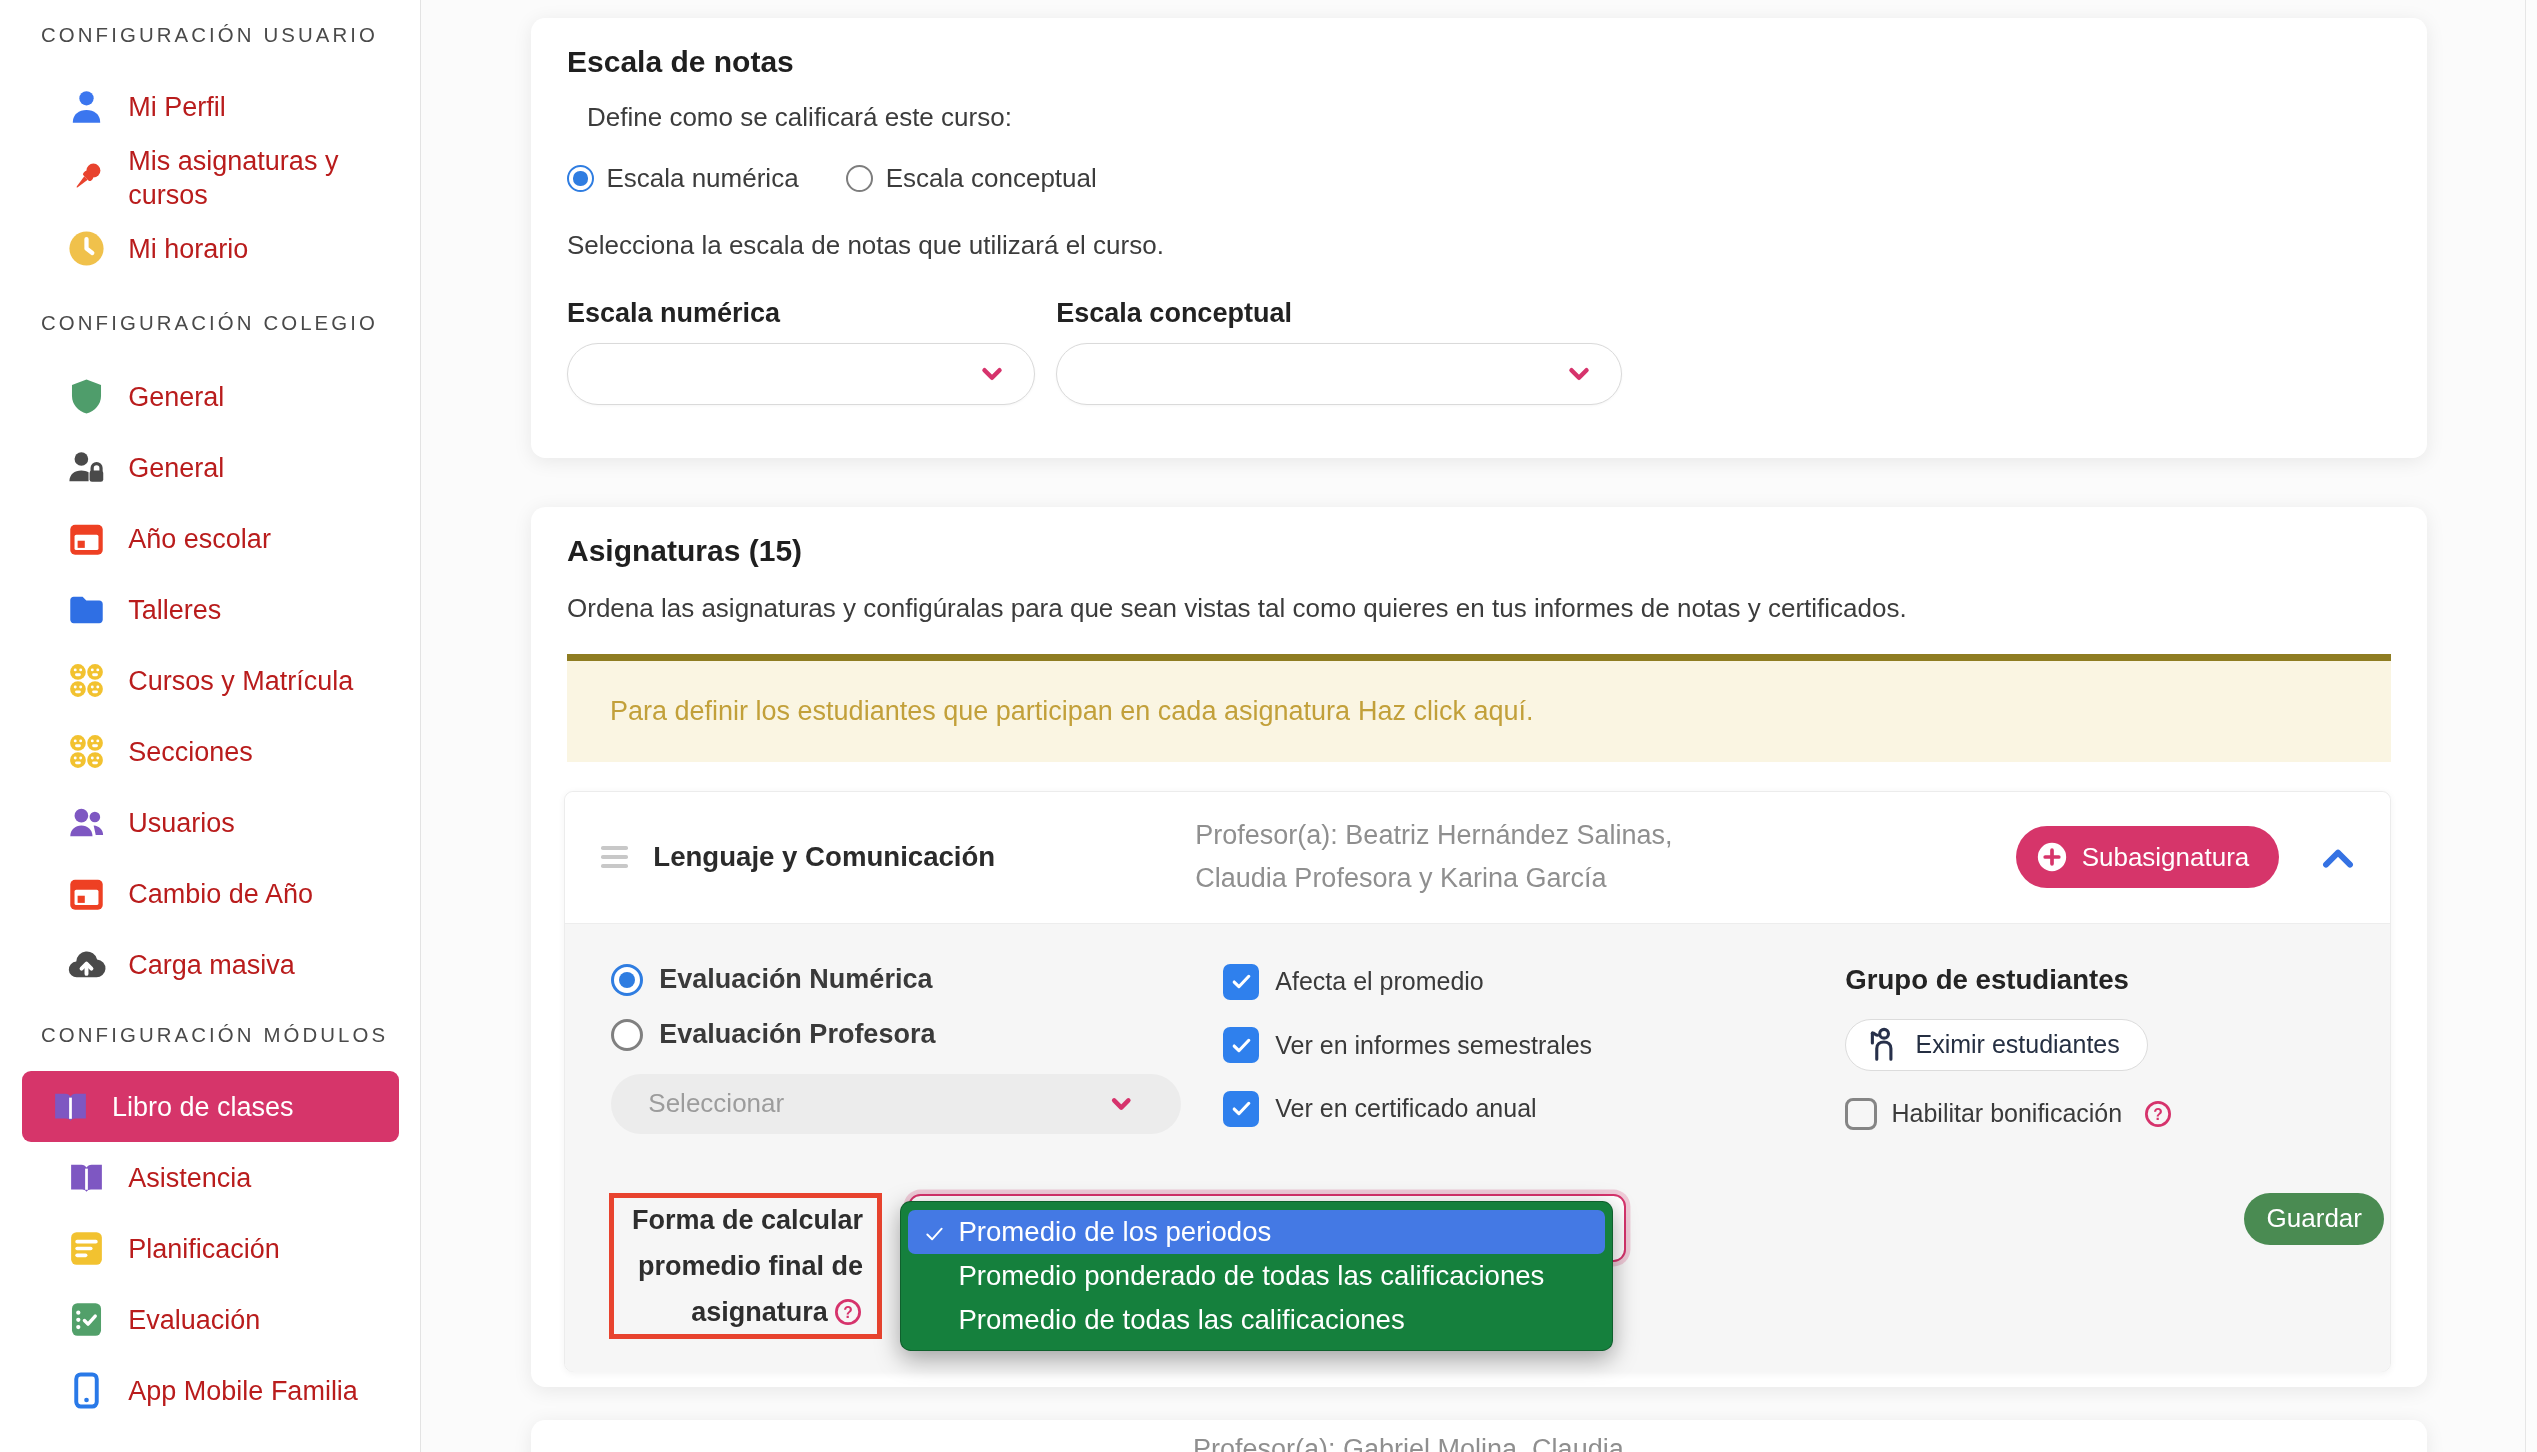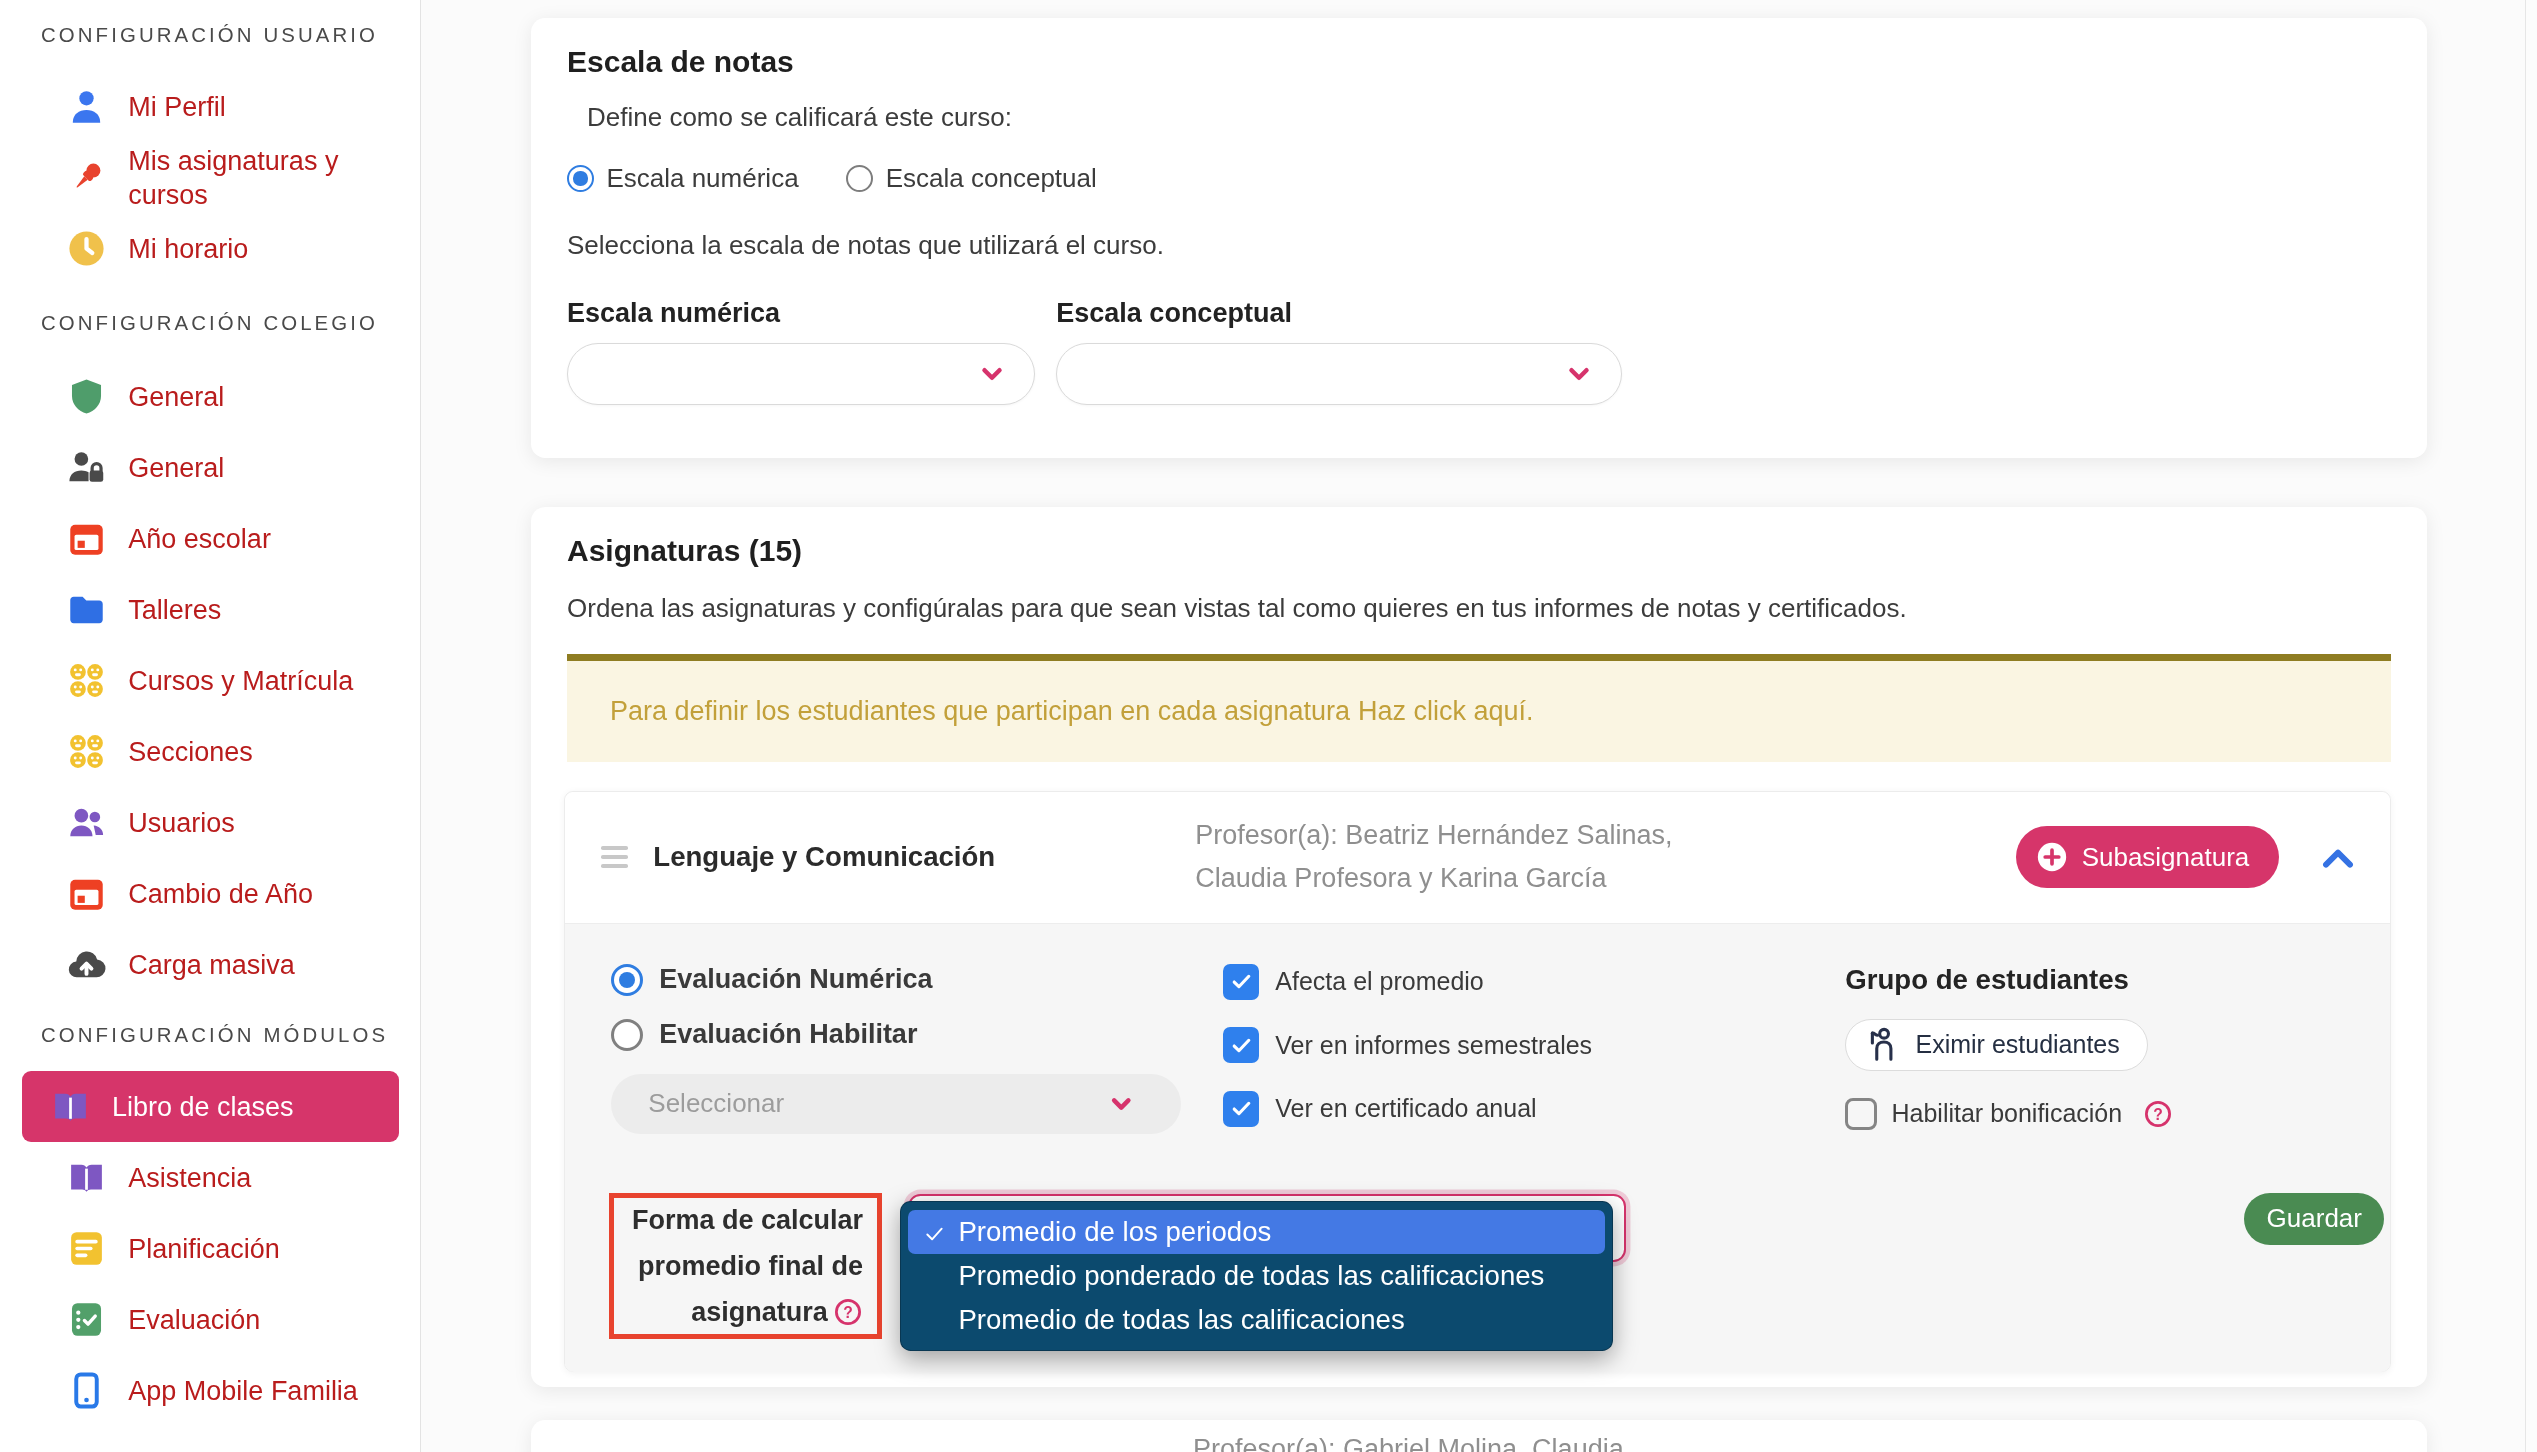"Evaluación Habilitar" span.evallbl { text: Habilitar -> Profesora }
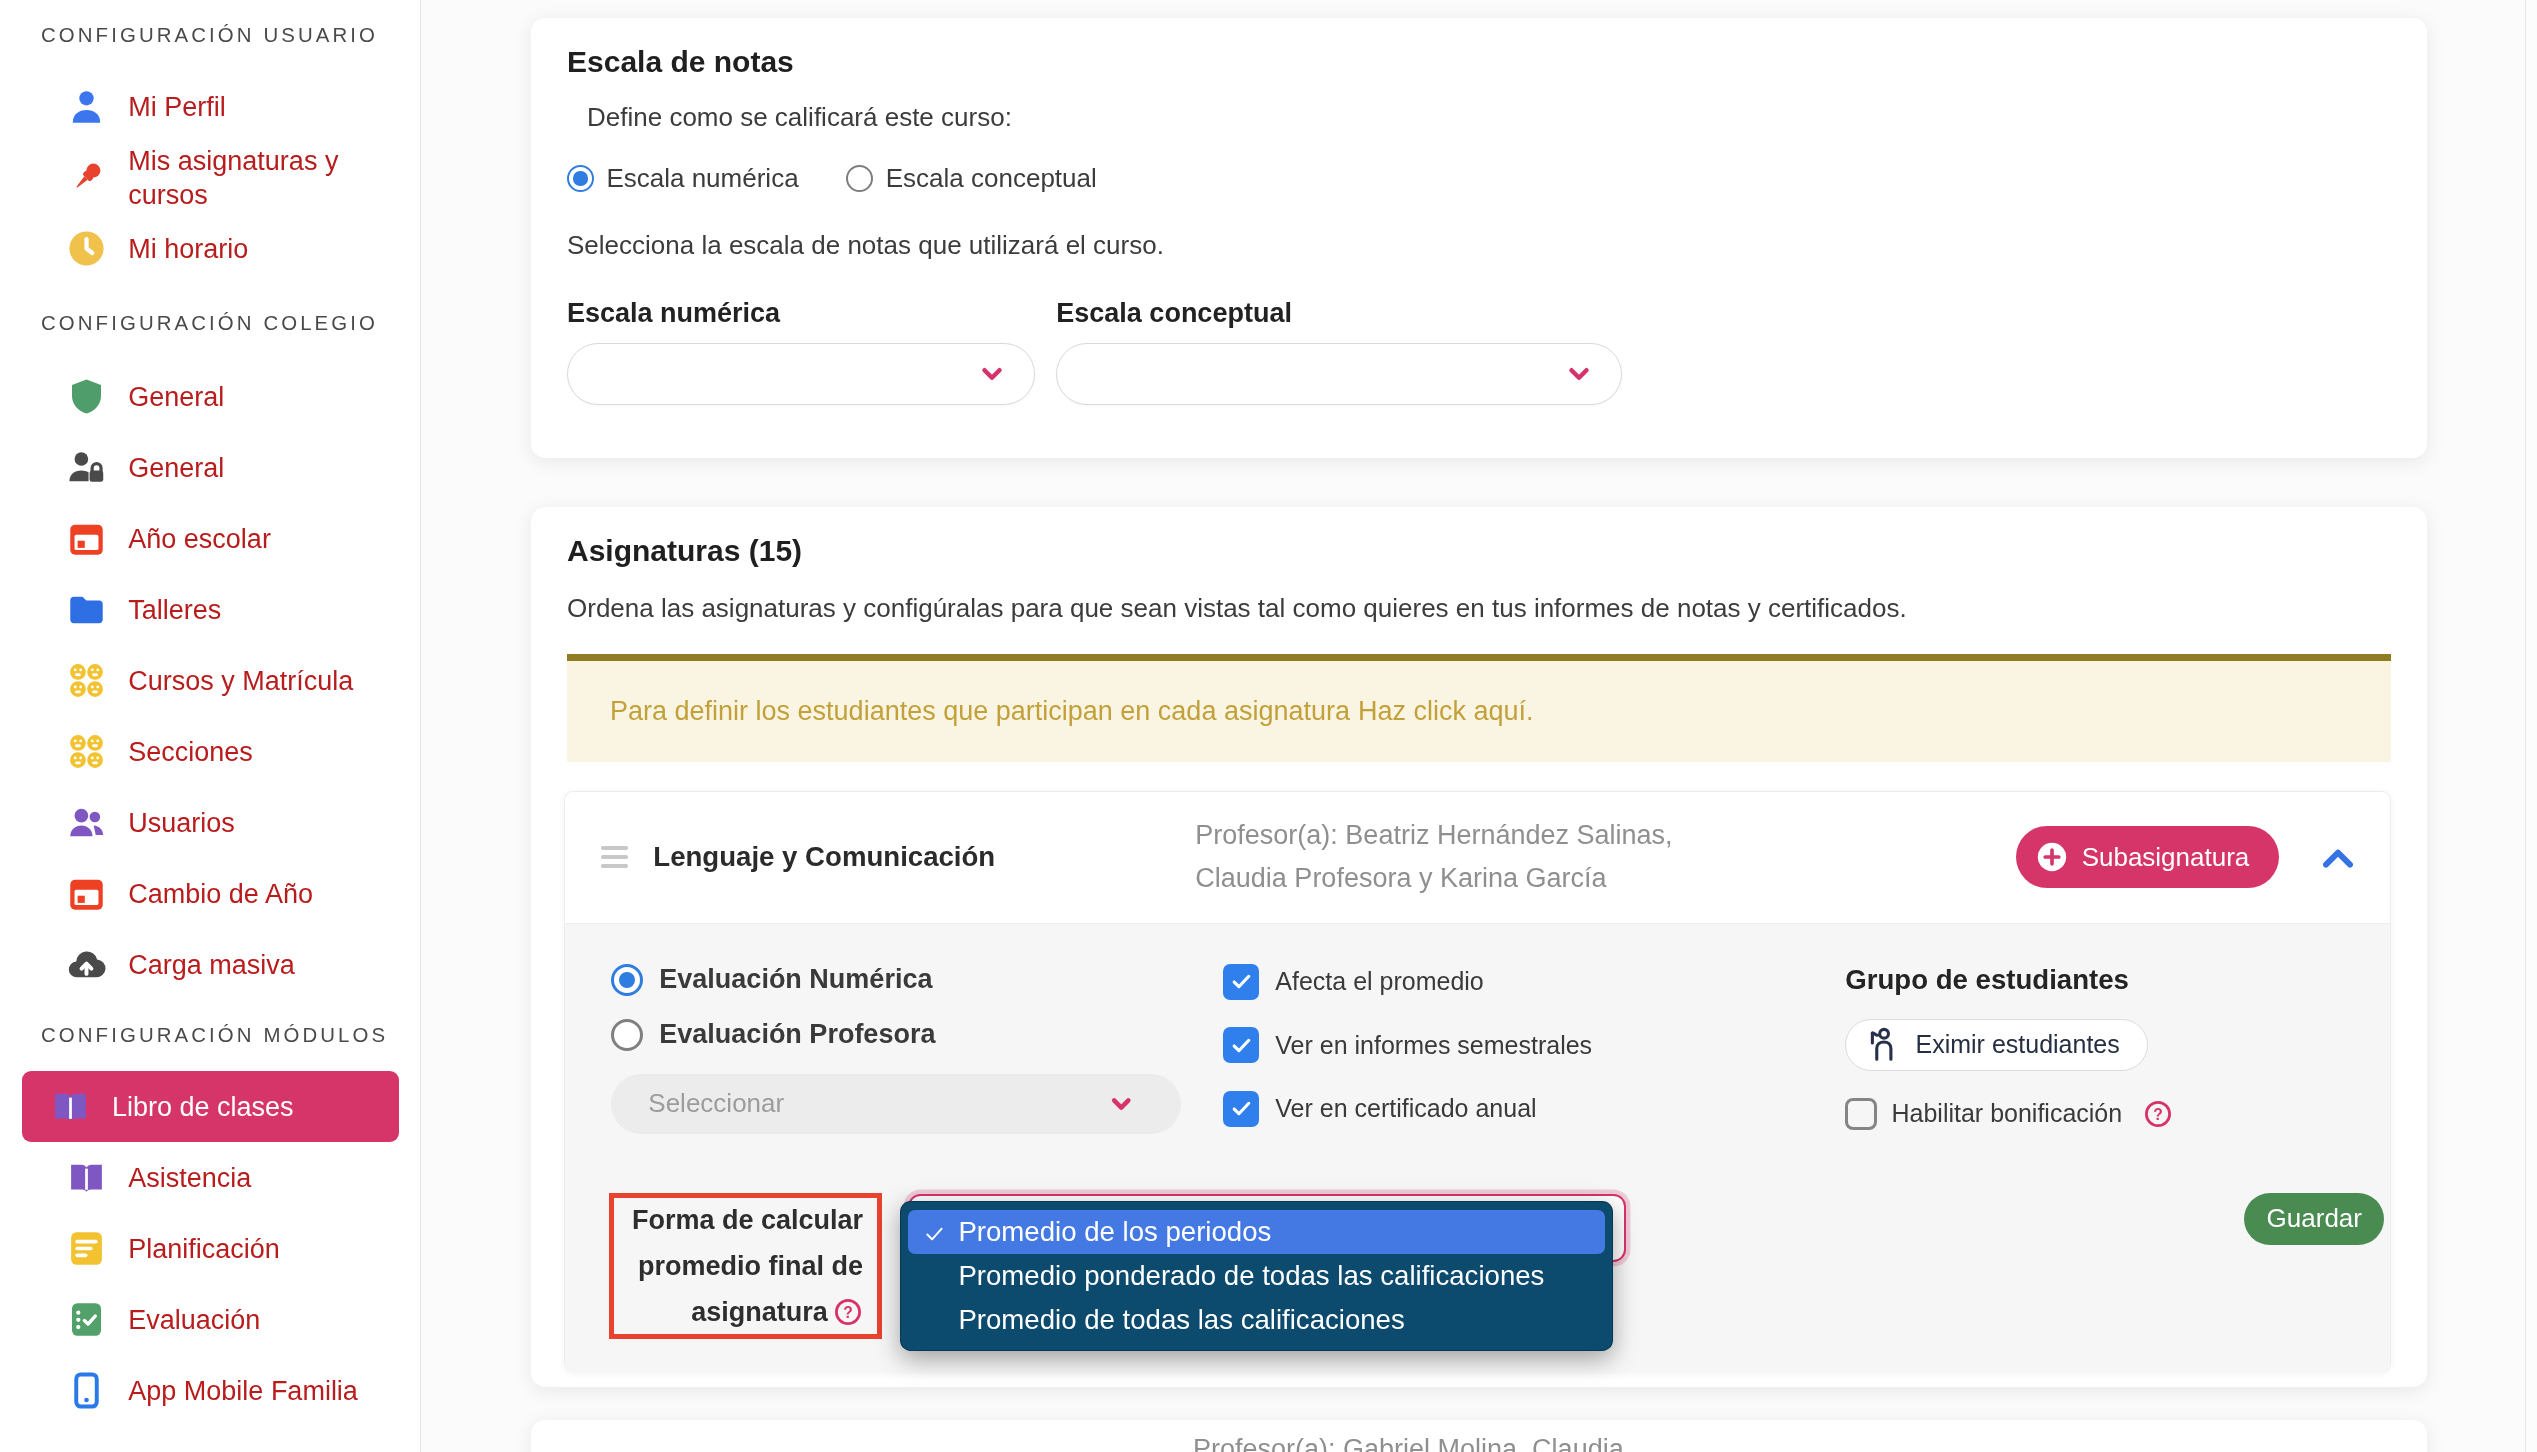"Promedio de los periodos" .popup { background: #0c4a6e -> #15803d }
